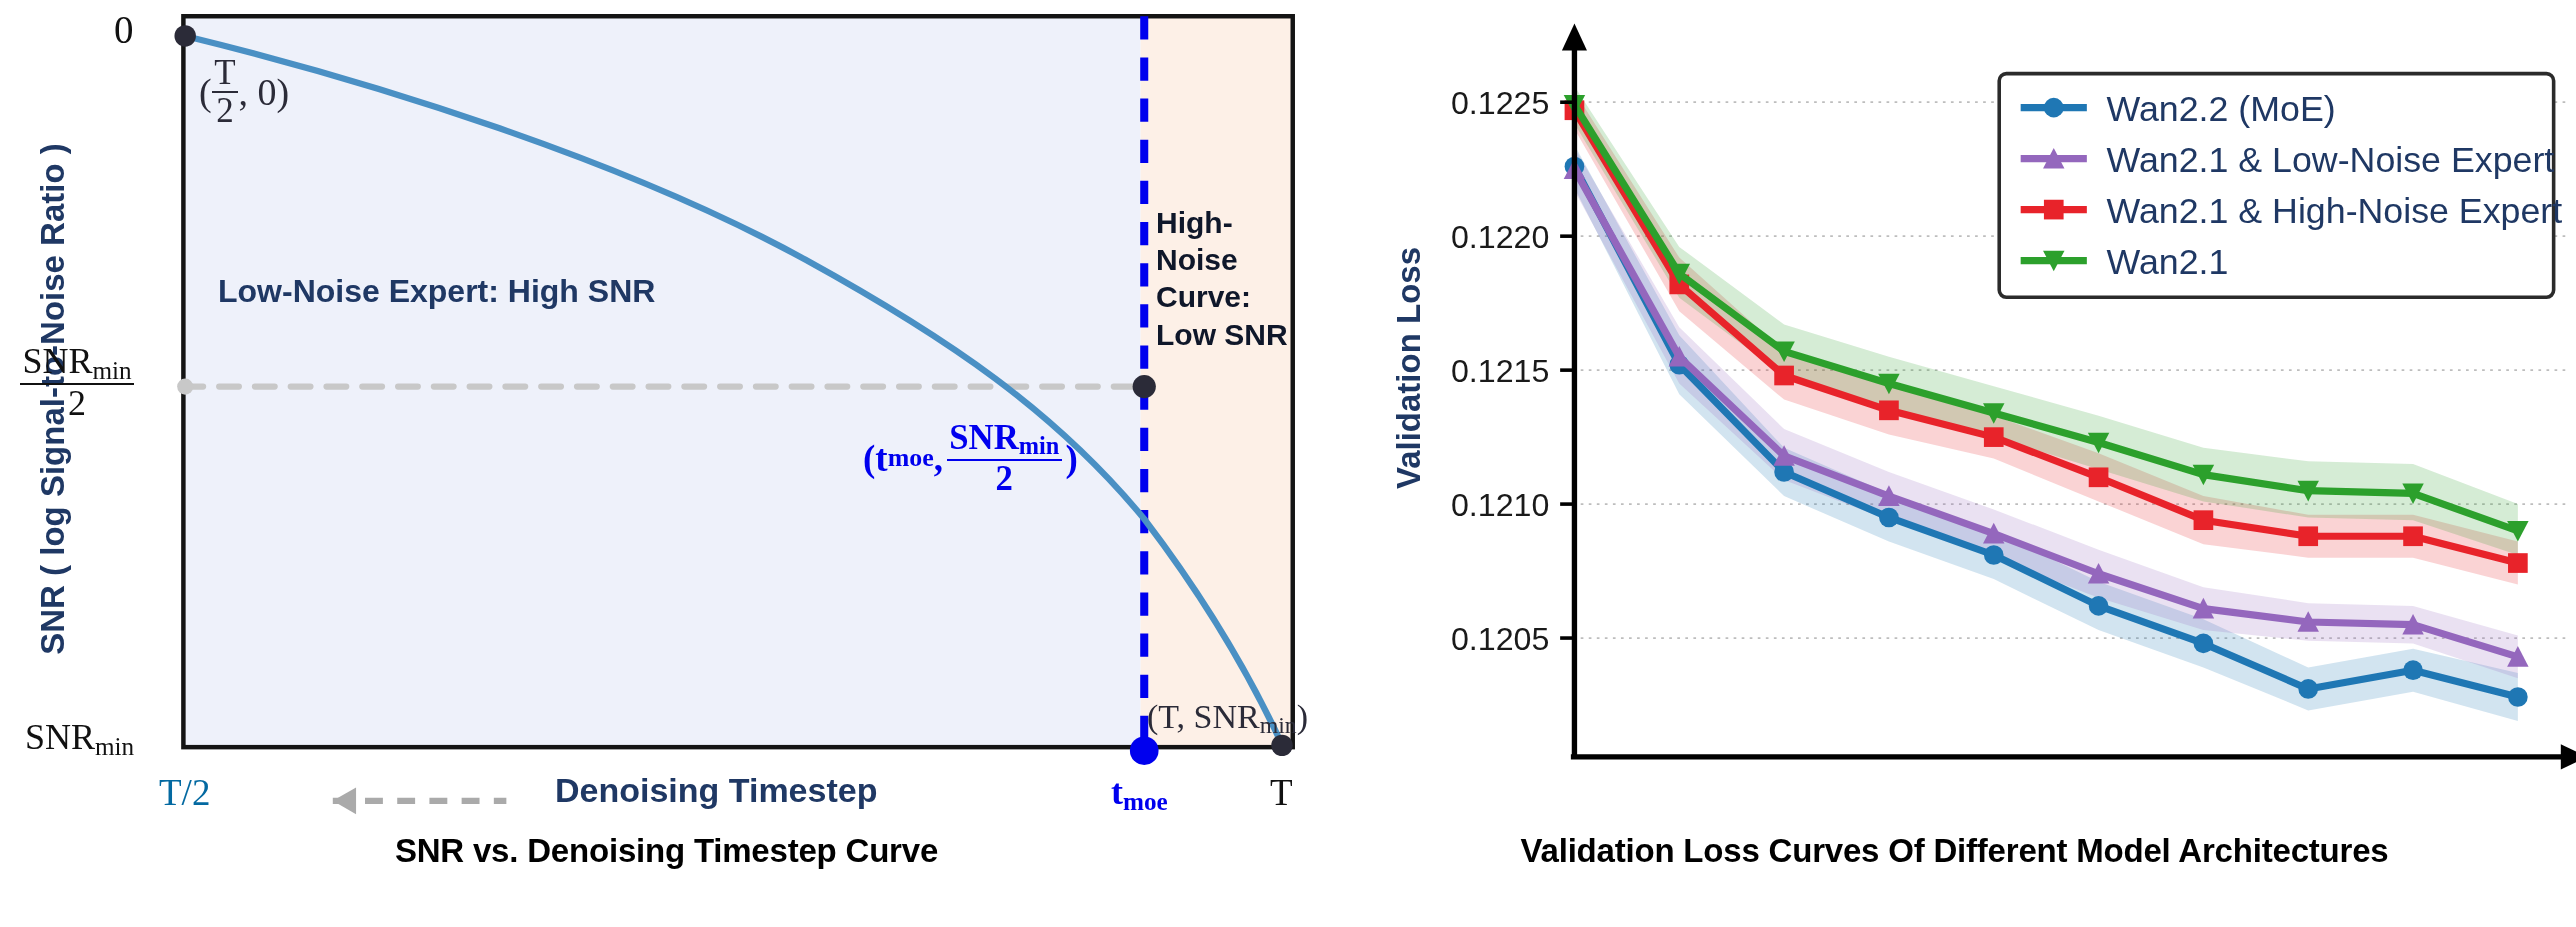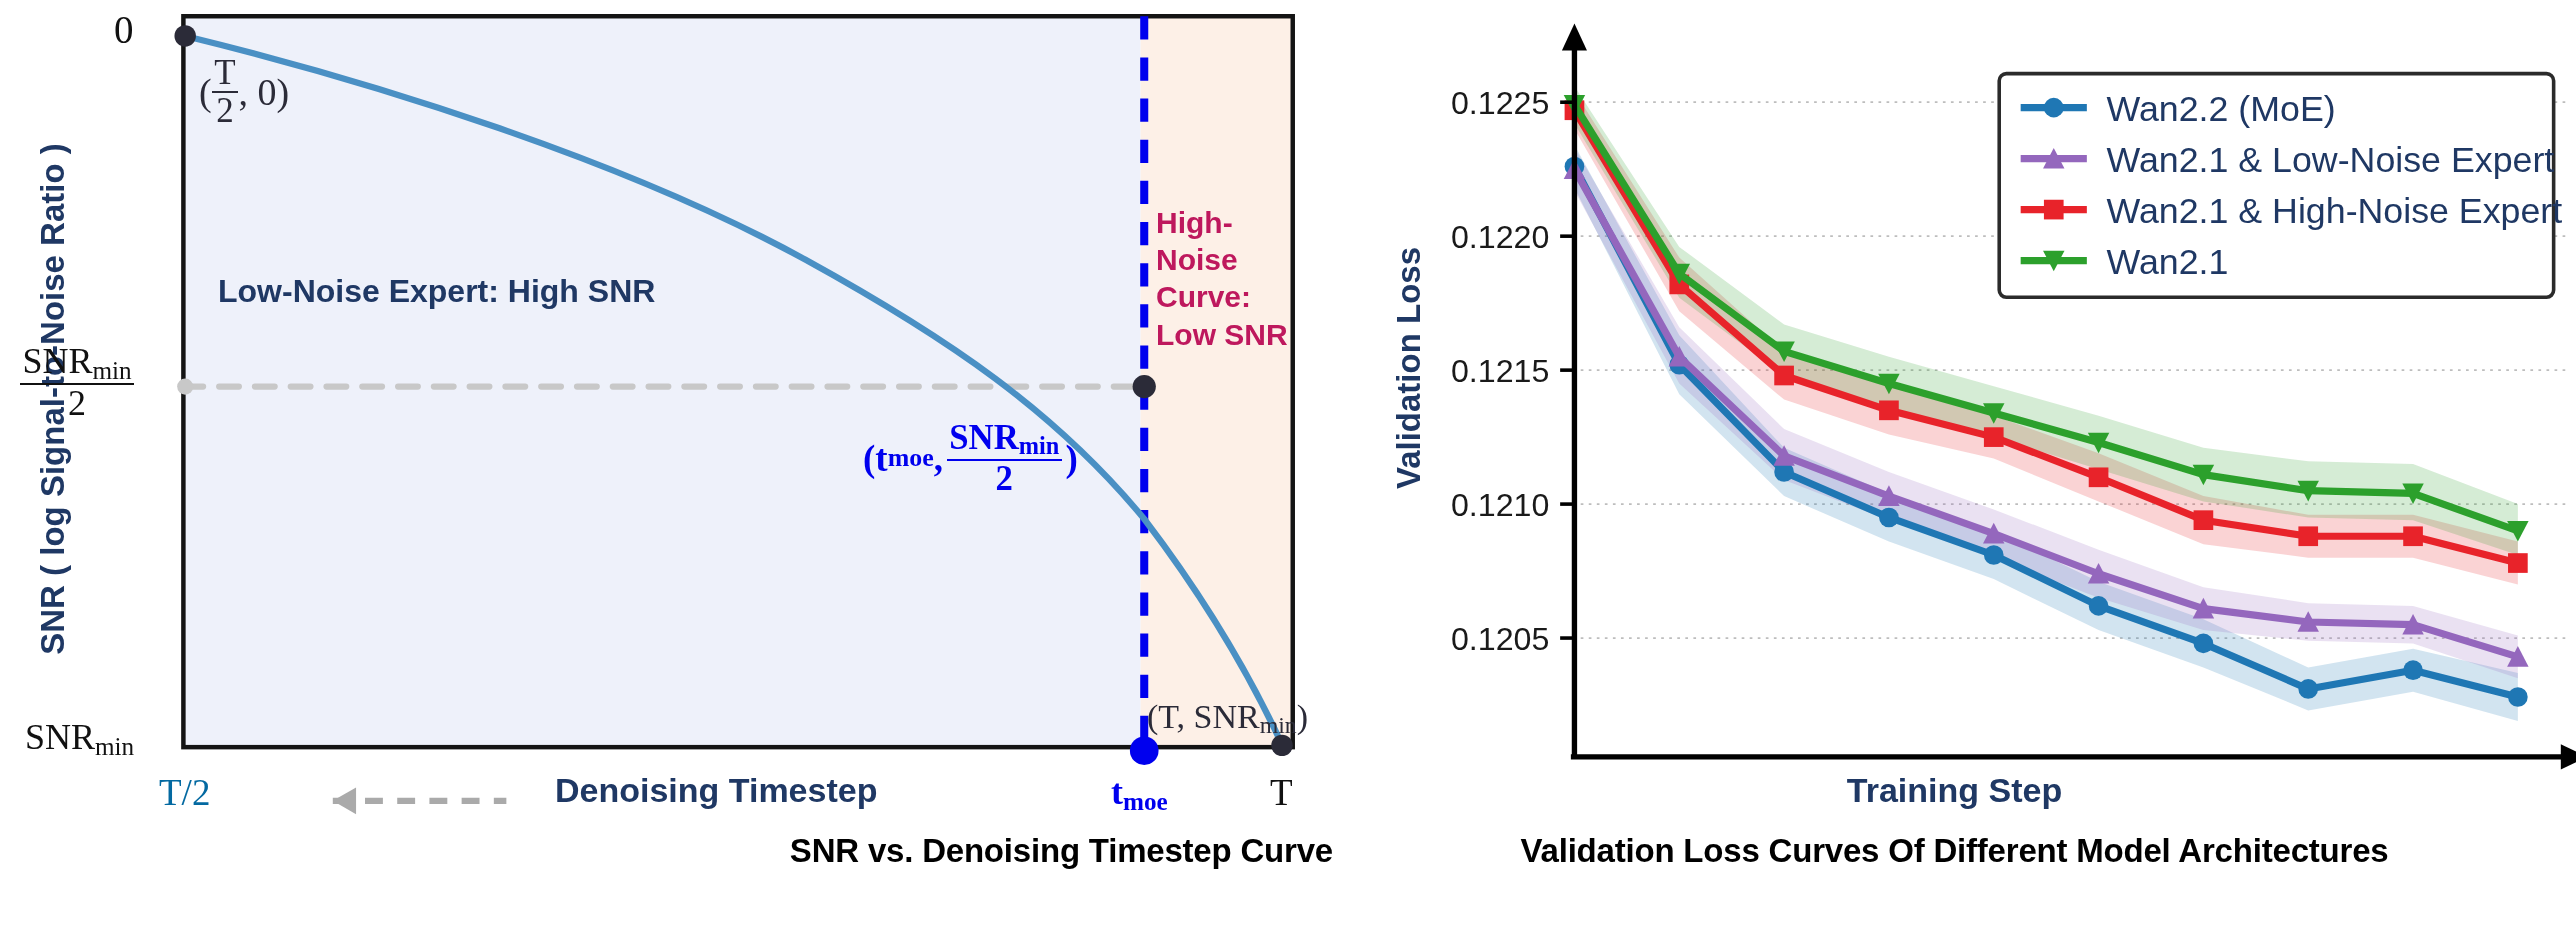"High-" div.lbl { color: #be185d -> #0f172a }
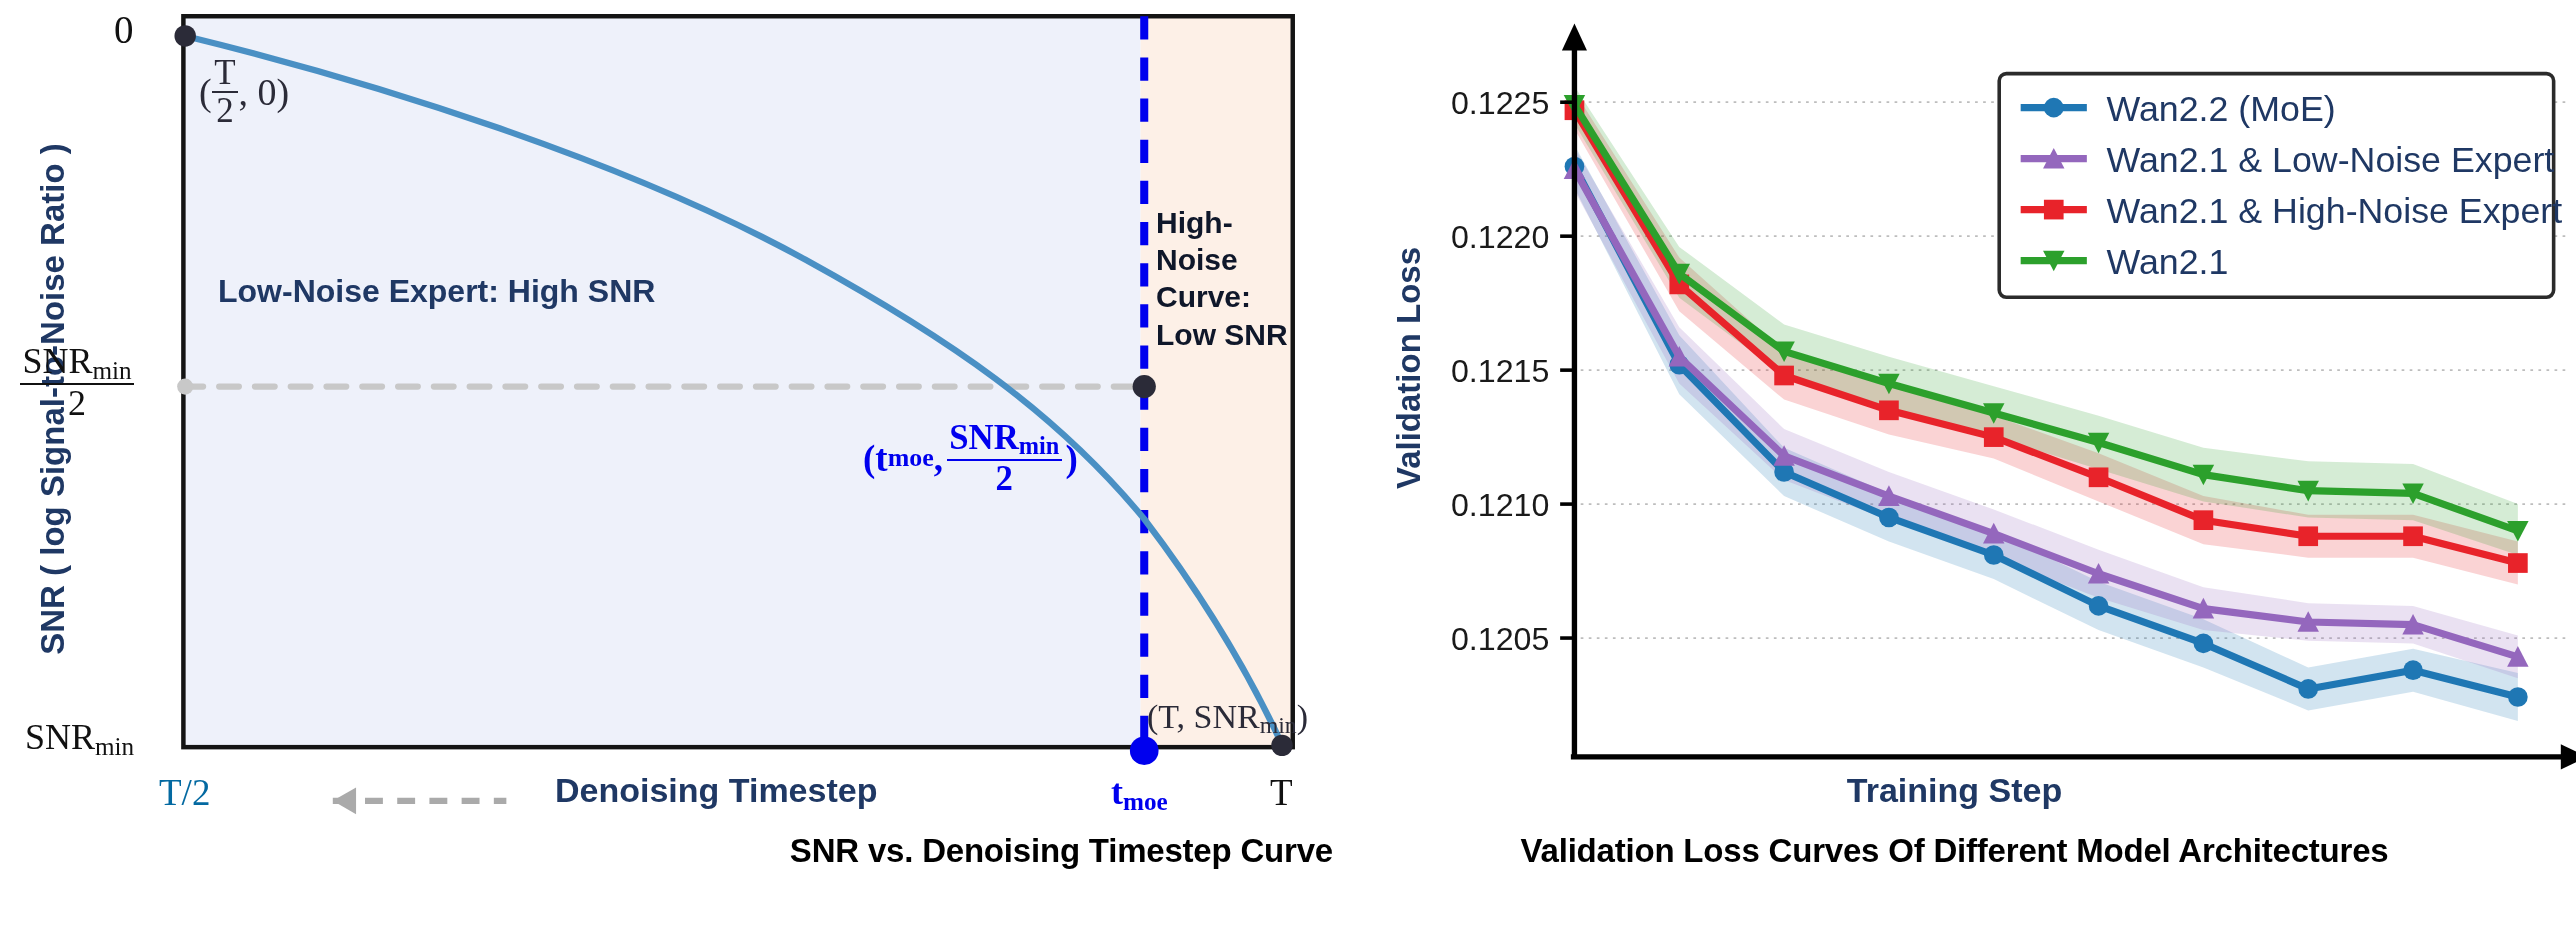"Training Step" div.lbl { html: <div> <span>Training Step</span> </div> -> none }
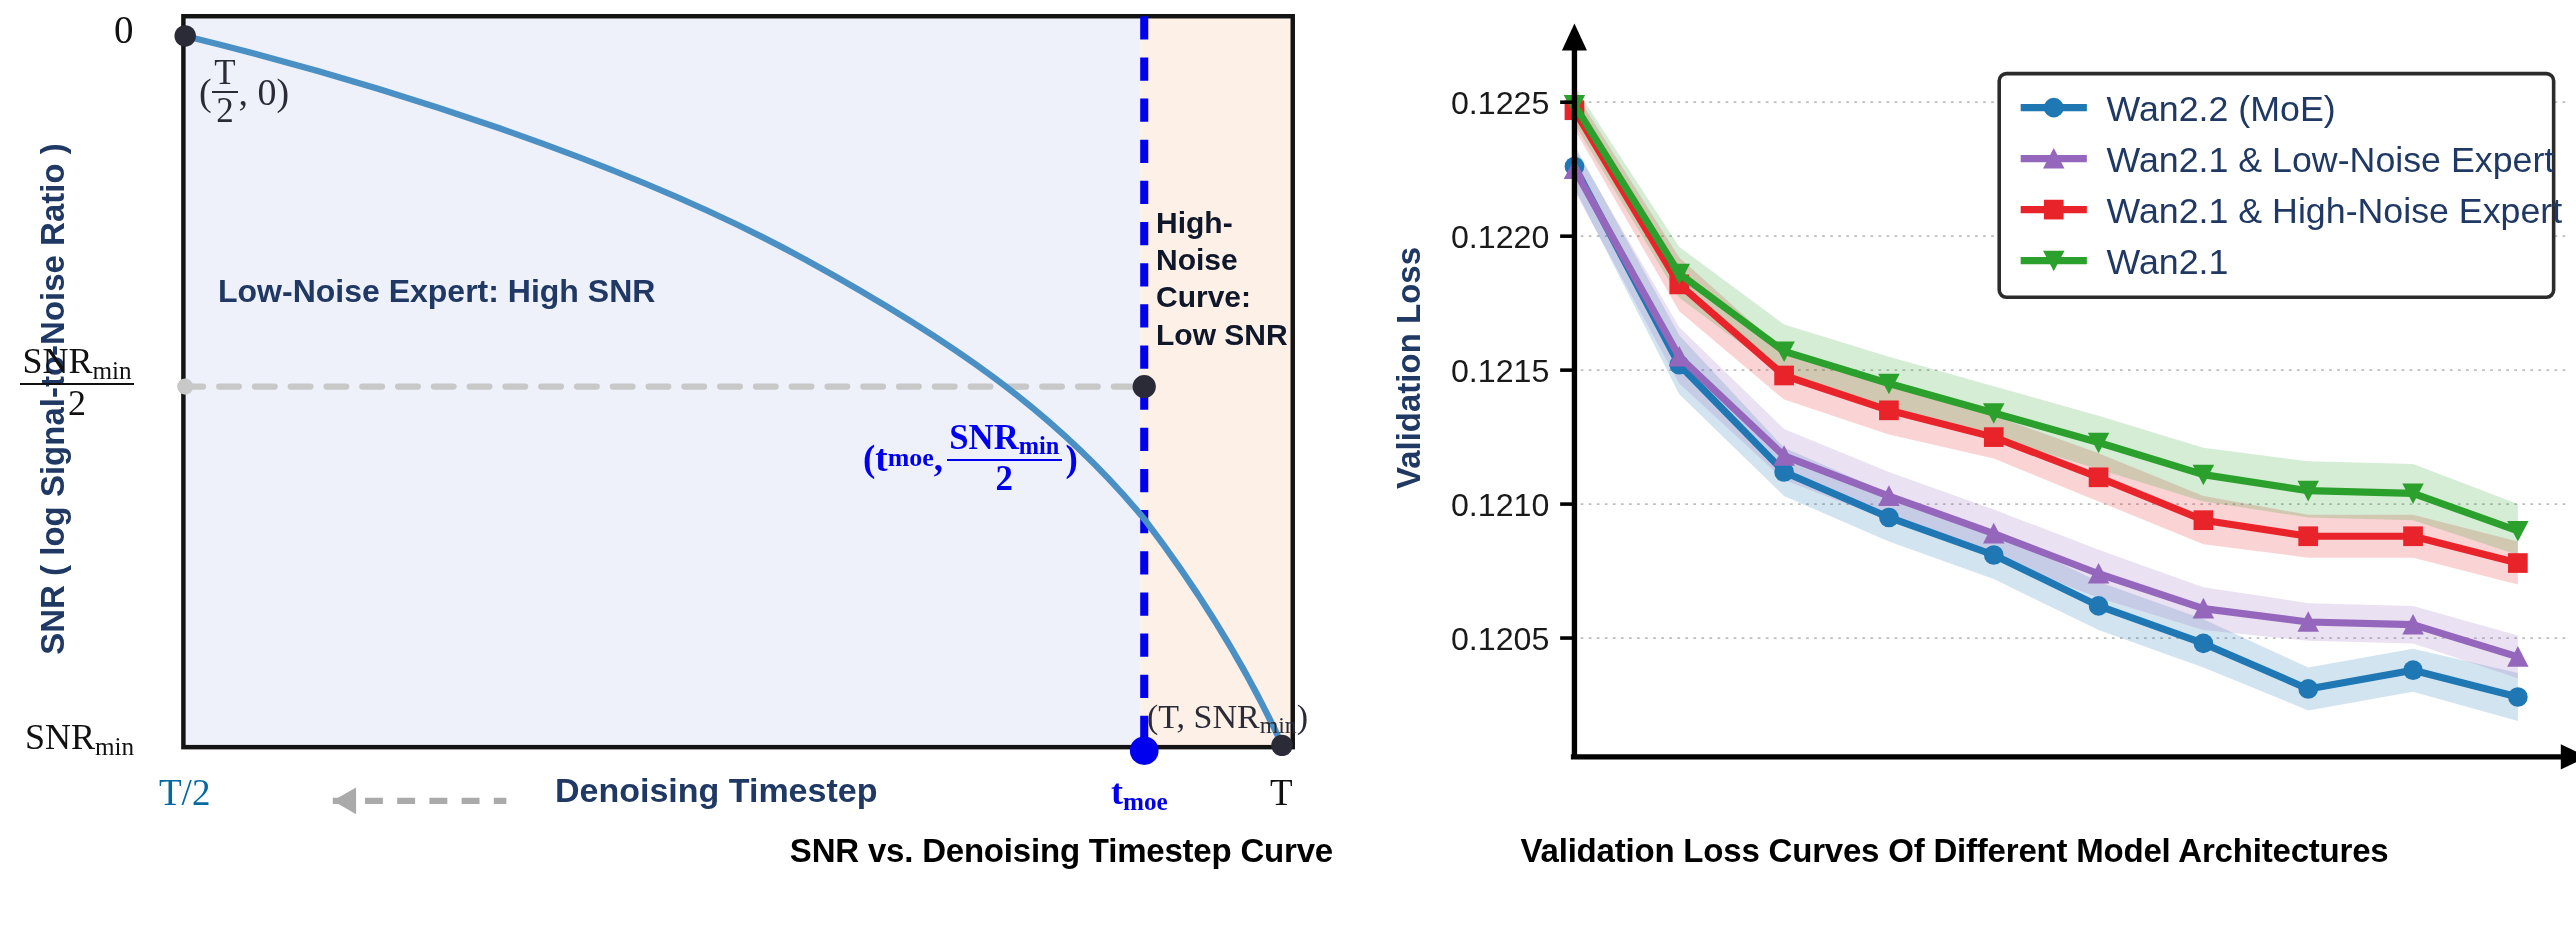"SNR vs. Denoising Timestep Curve" .cap-left { text-align: right -> none }
